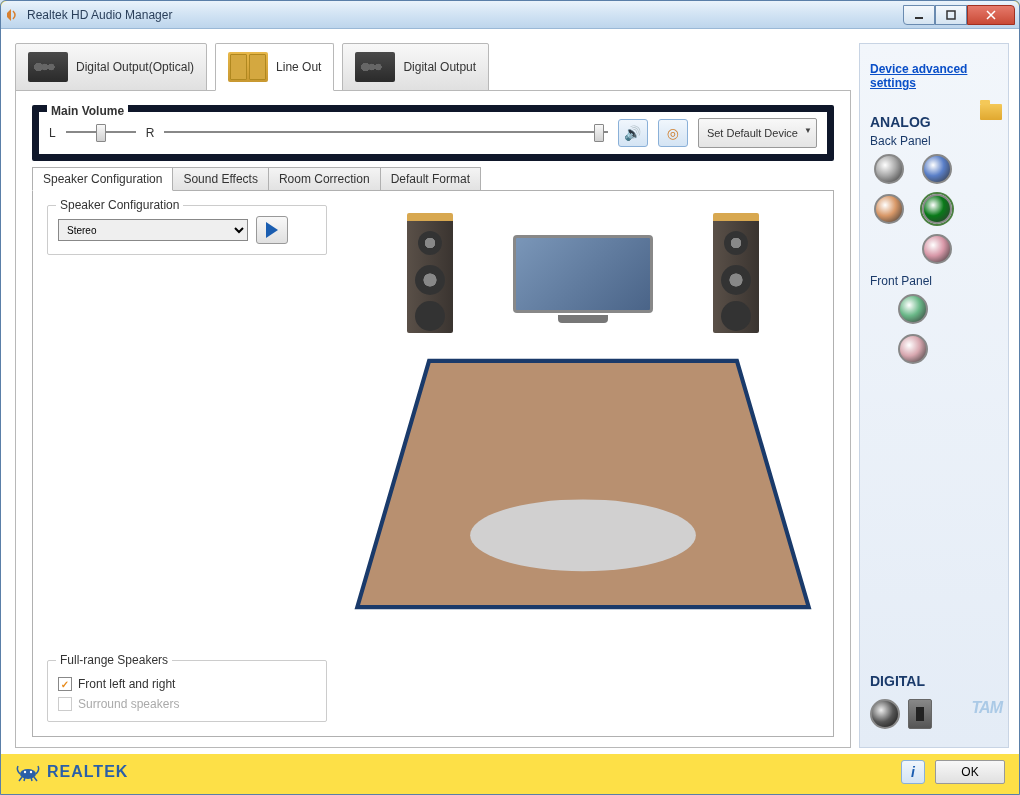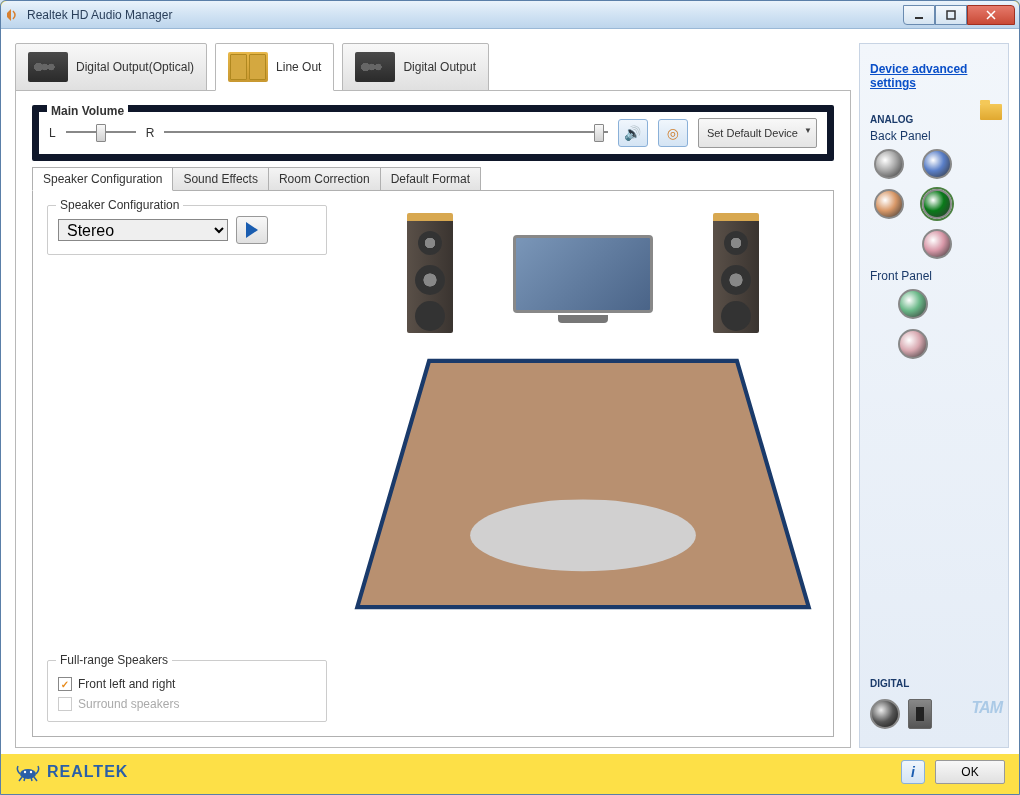"ANALOG" .section-hdr { font-size: 10px -> 14px }
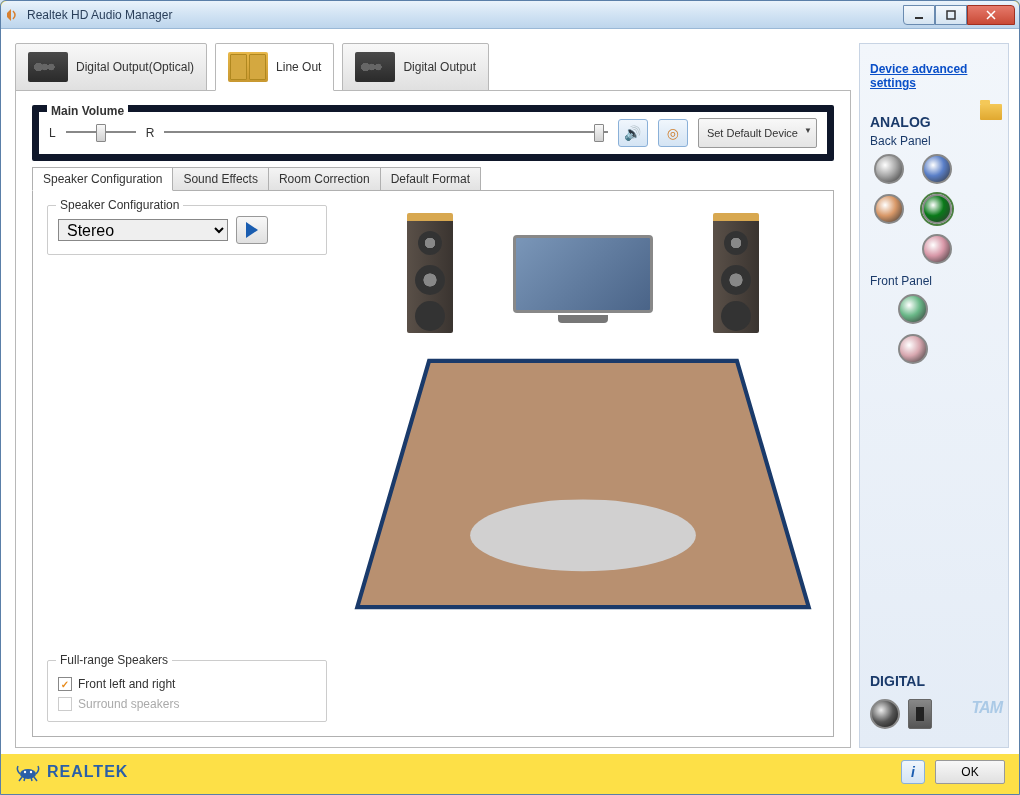"Stereo" select { font-size: 16px -> 10px; width: 170px -> 190px }
